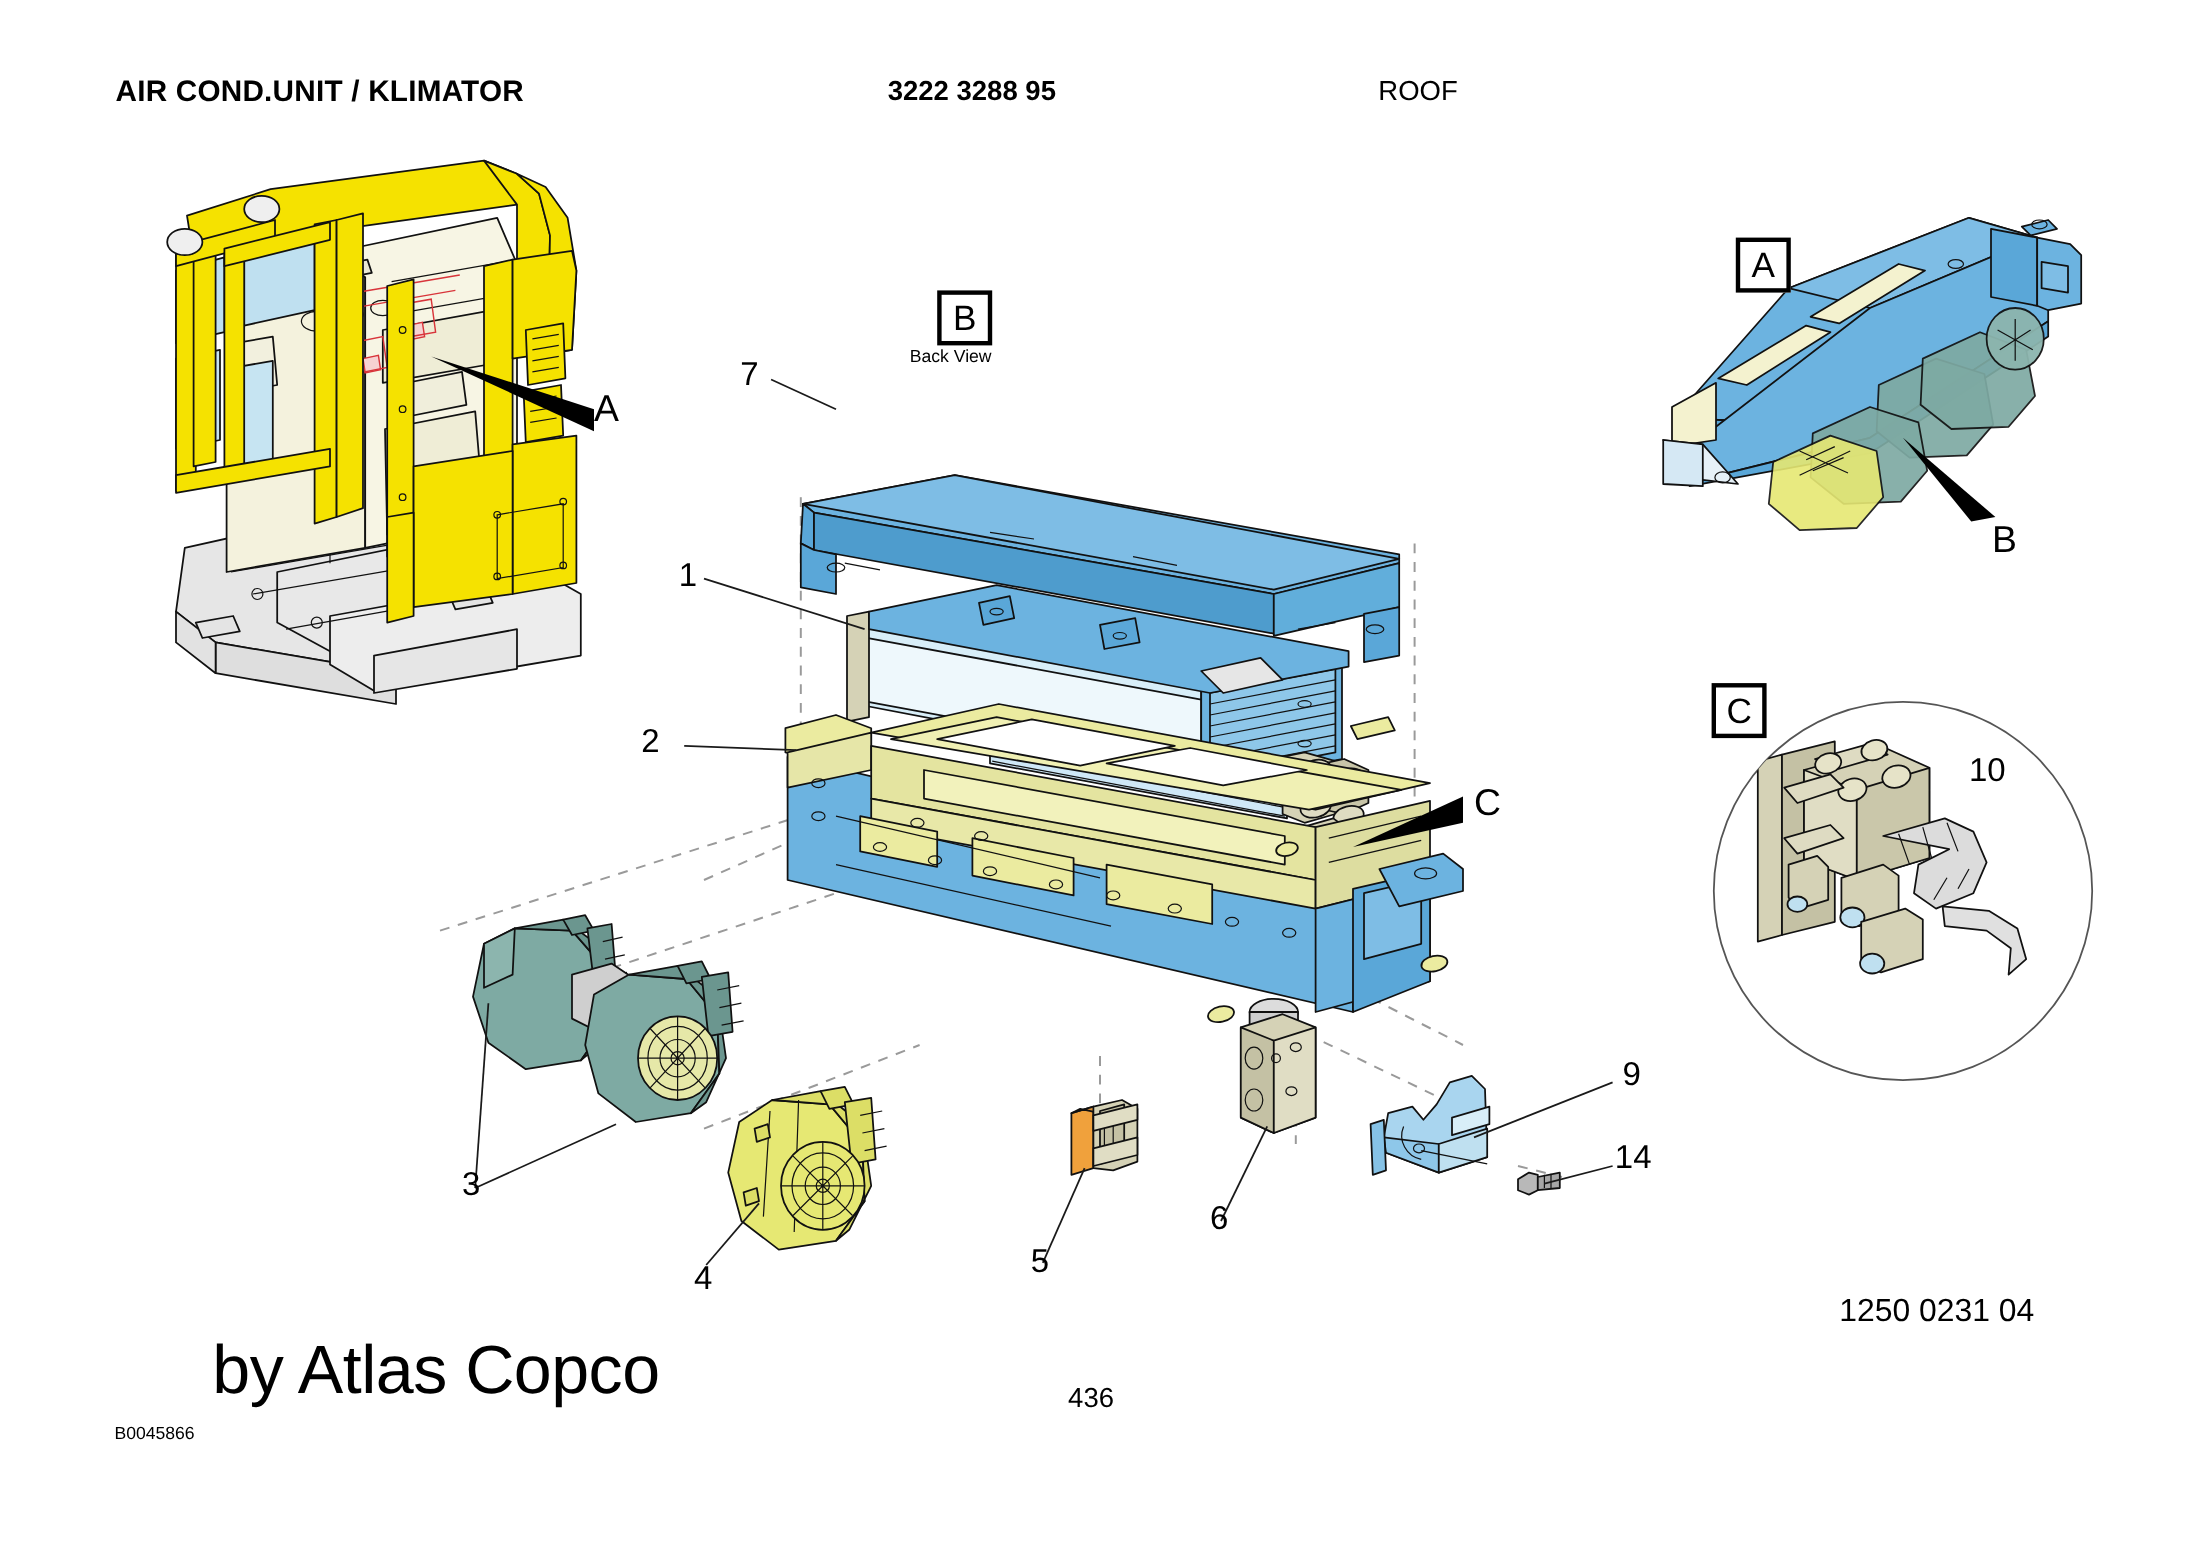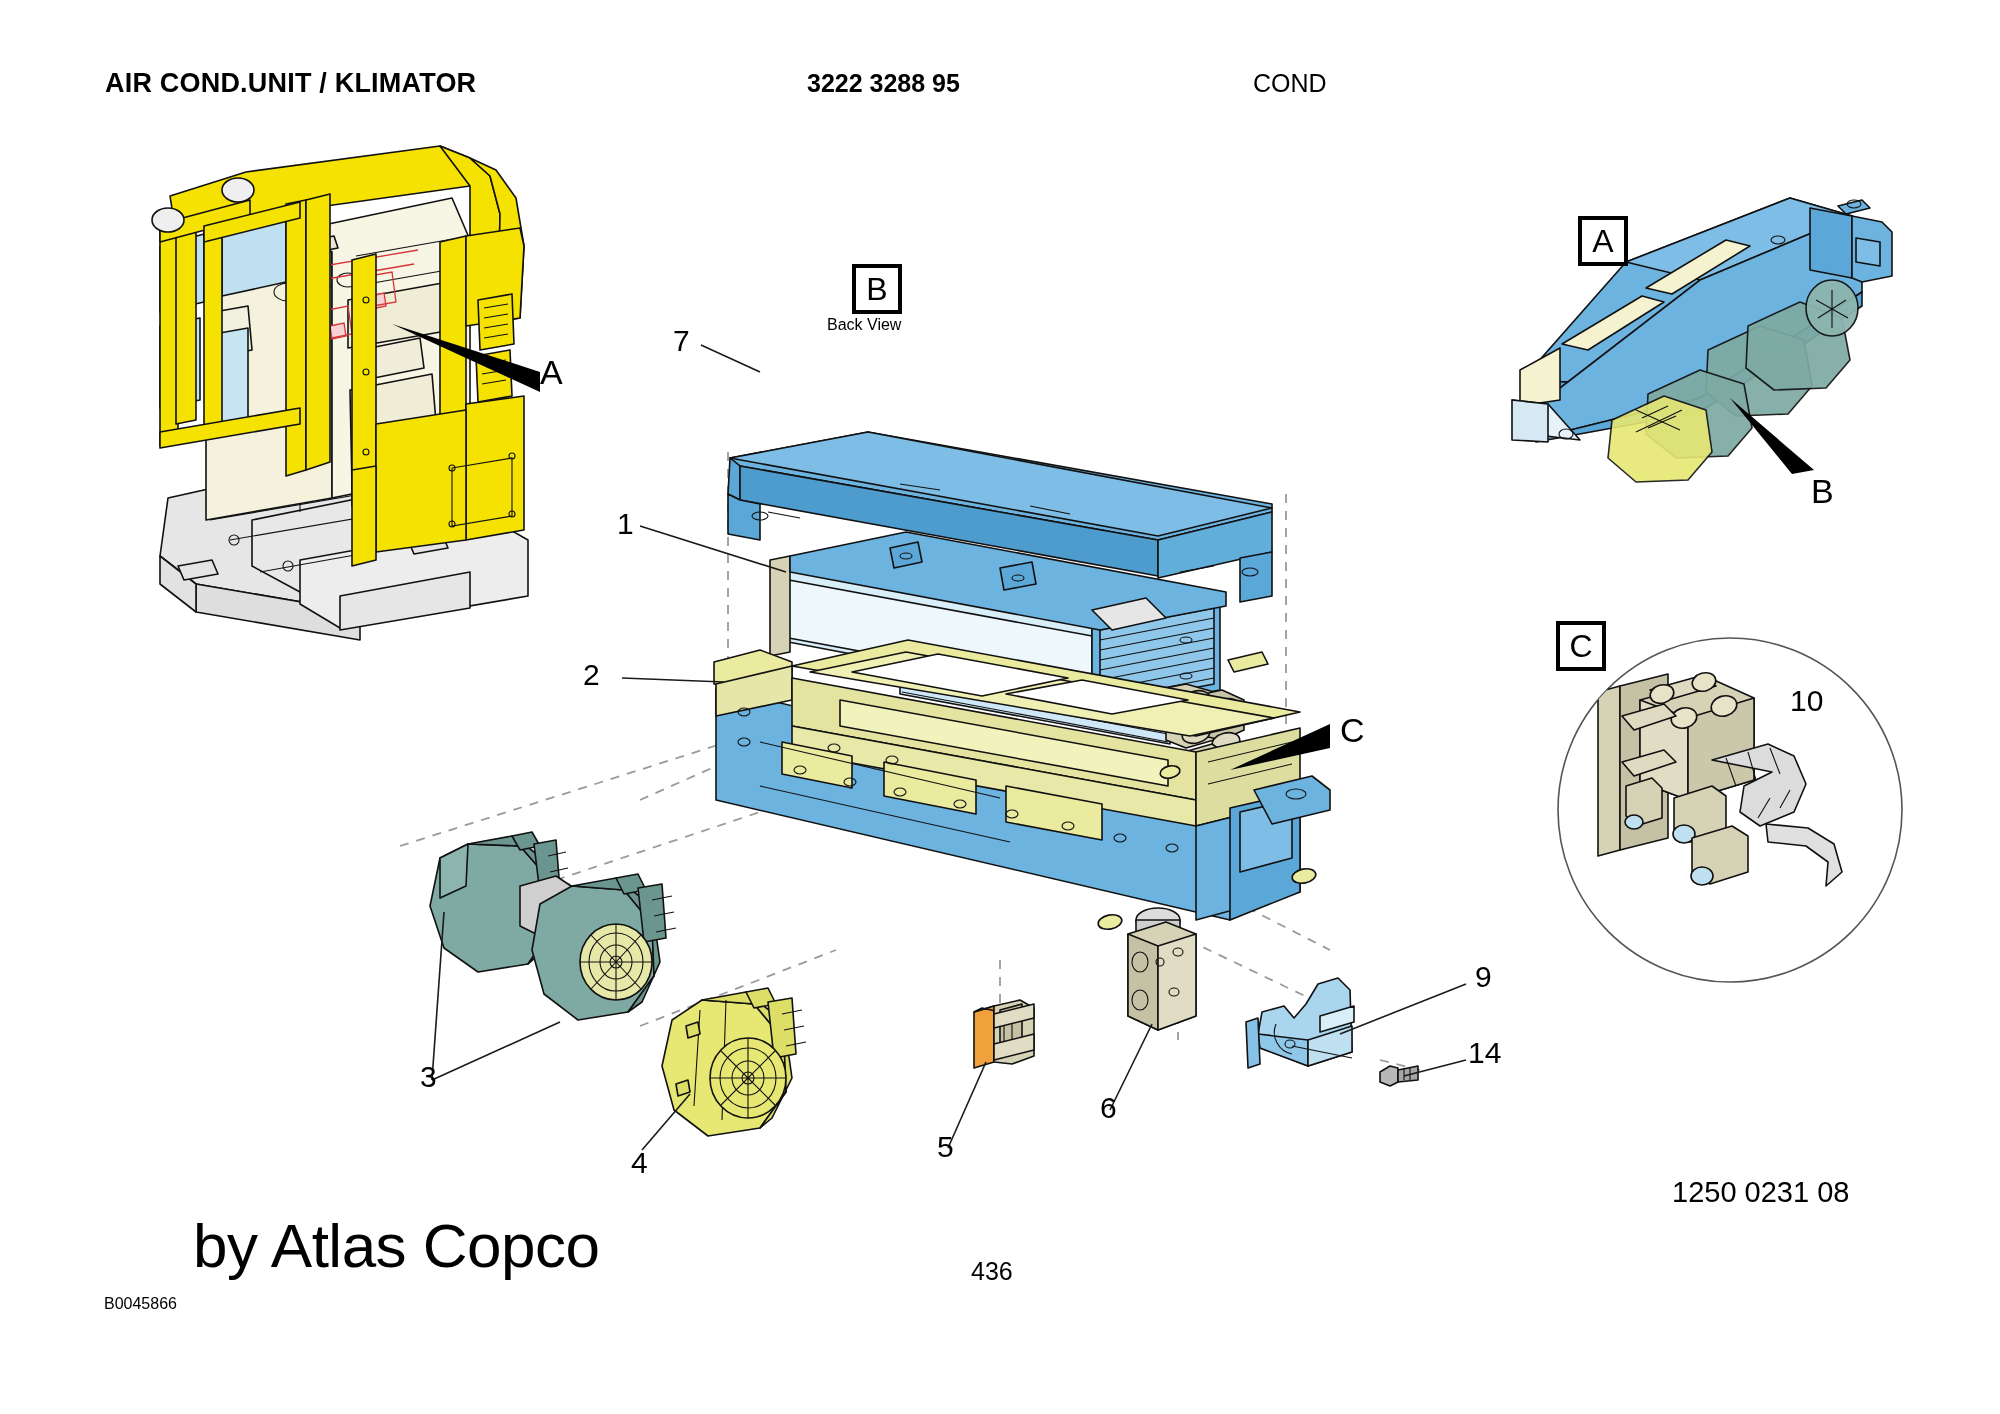"COND" div.hdr-sect { text: COND -> ROOF }
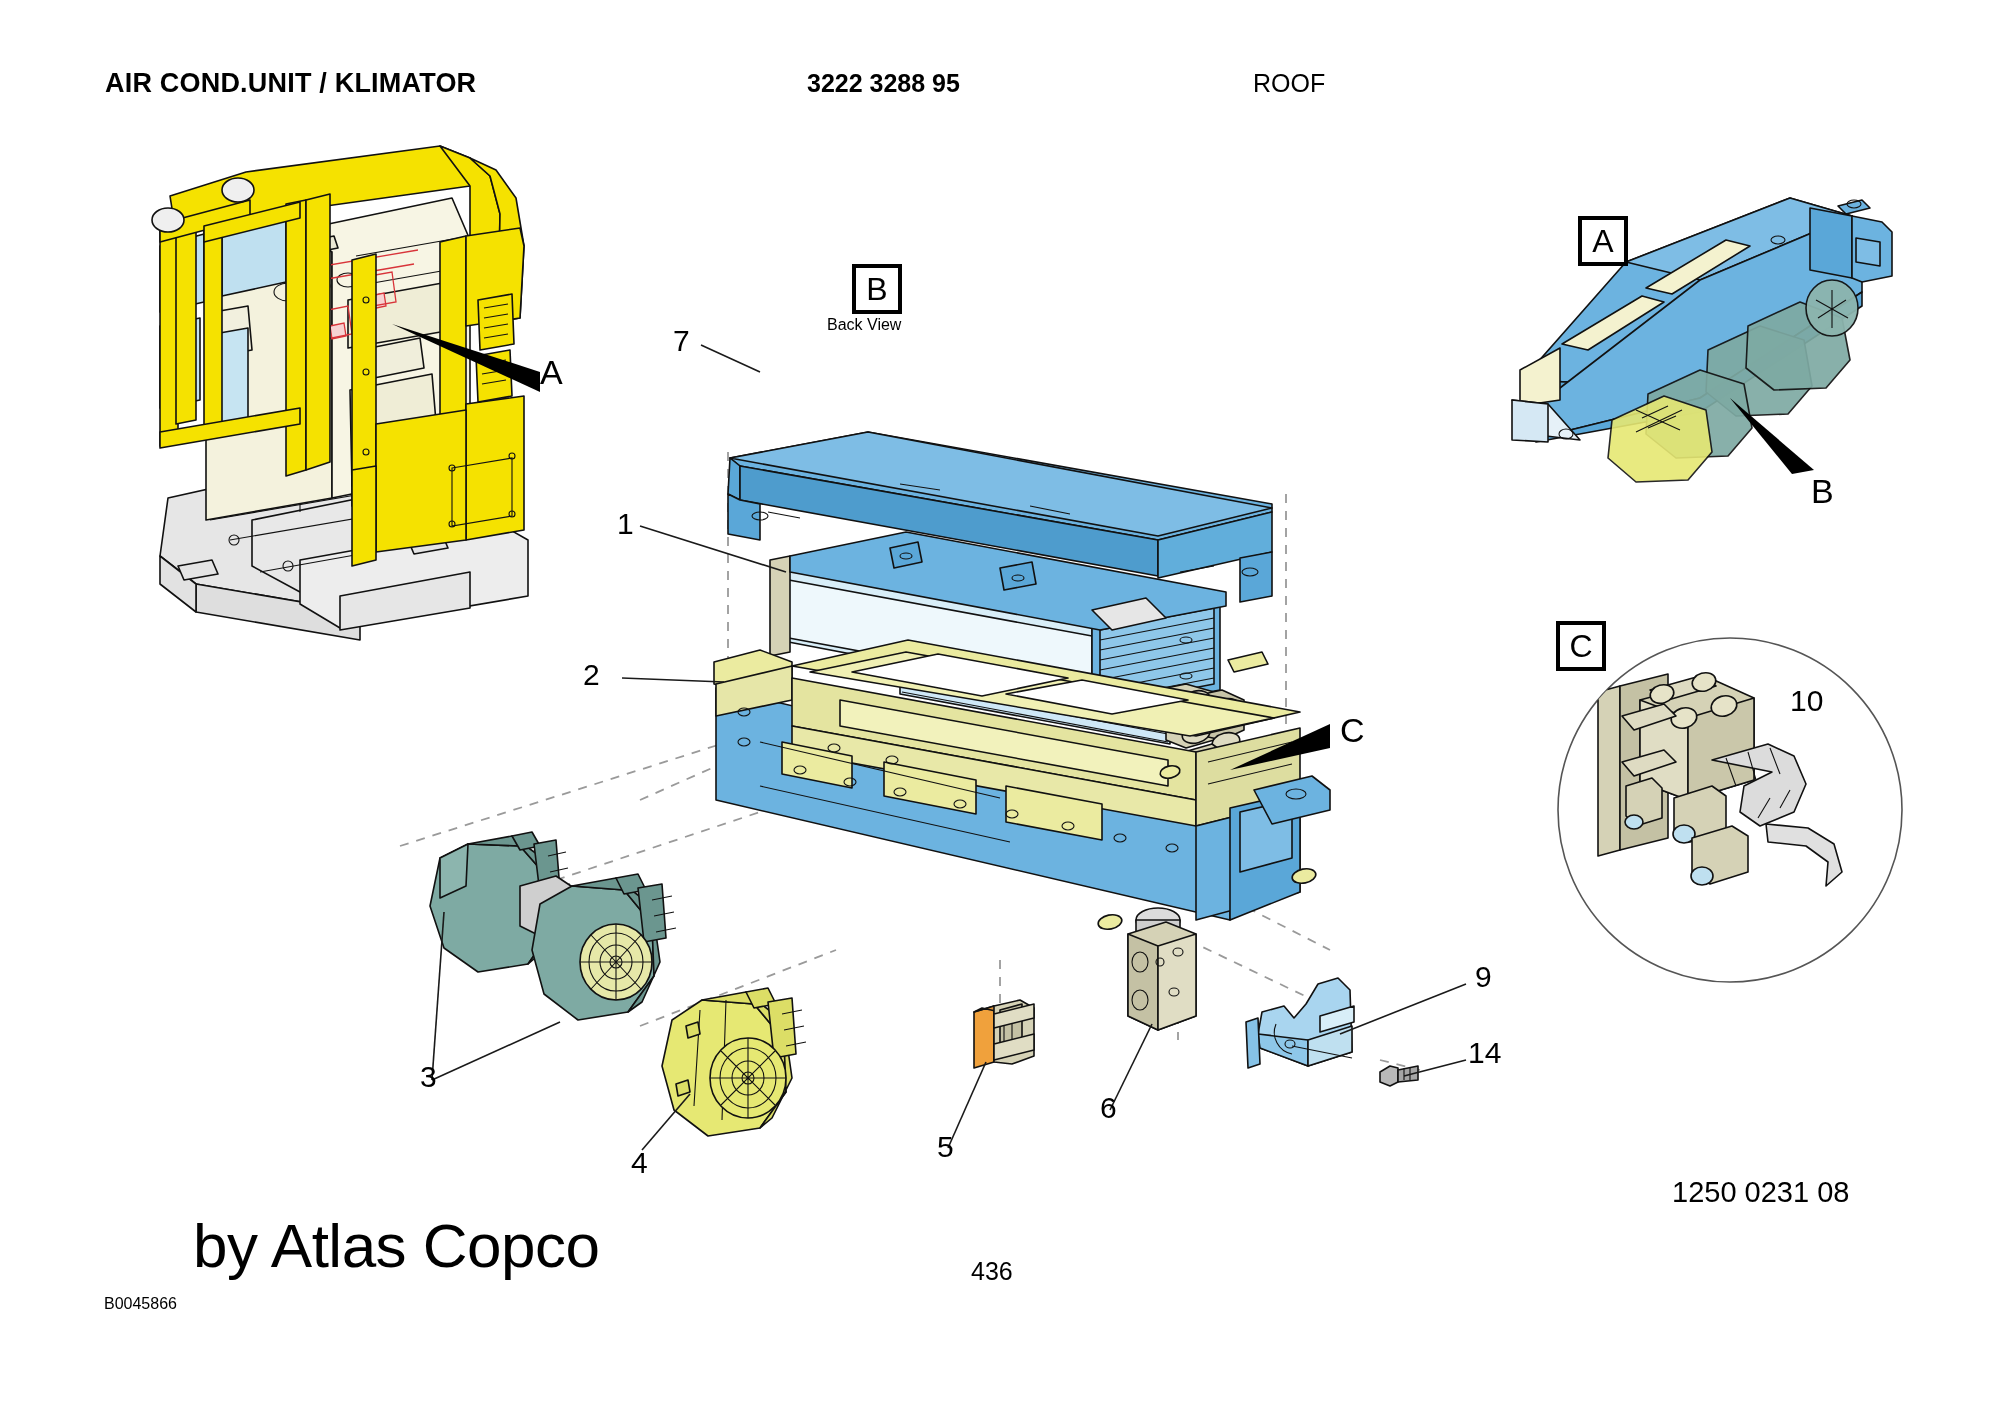"1250 0231 08" div.f-docnum { text: 08 -> 04 }
